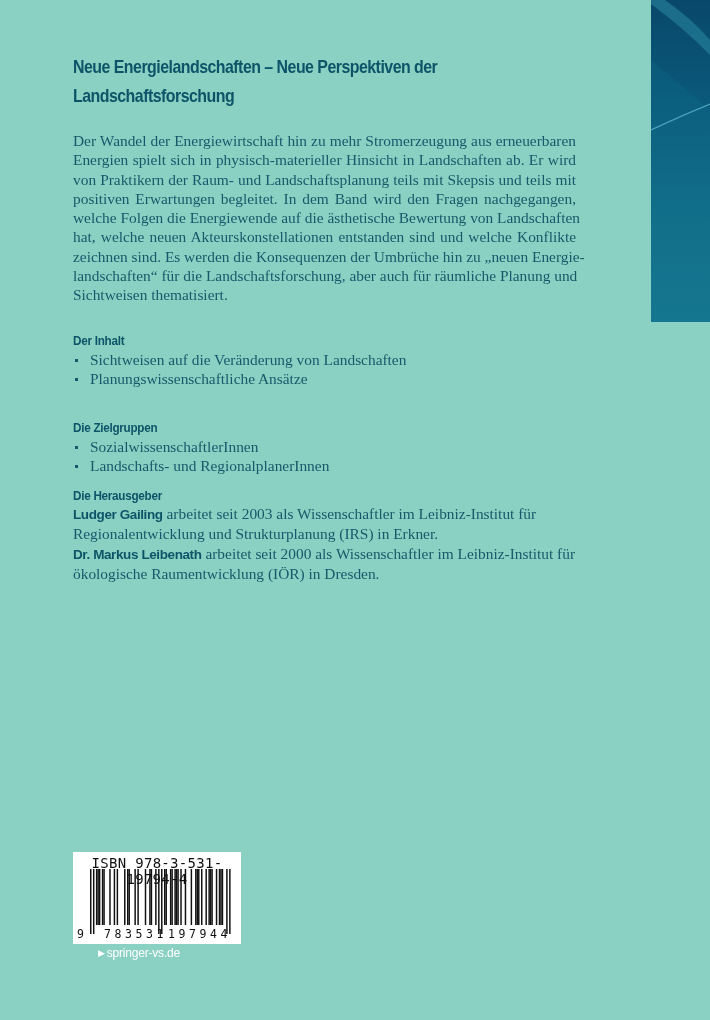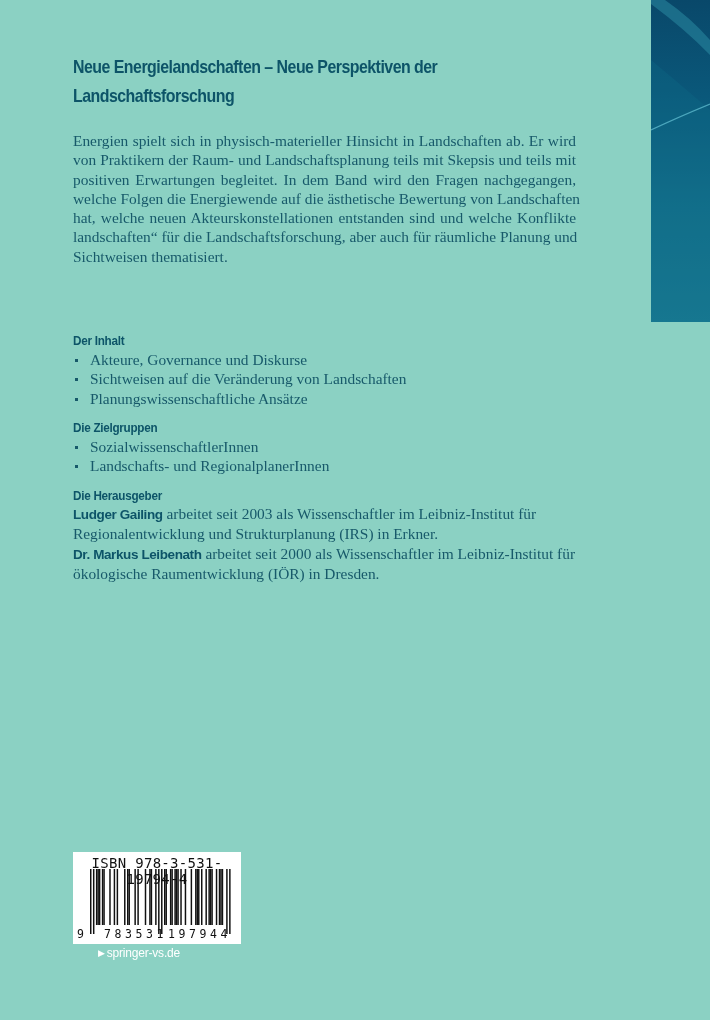"Der Wandel der Energiewirtschaft hin" span.line { html: none -> <span>Der Wandel der Energiewirtschaft hin zu mehr Stromerzeugung aus erneuerbaren</span> }
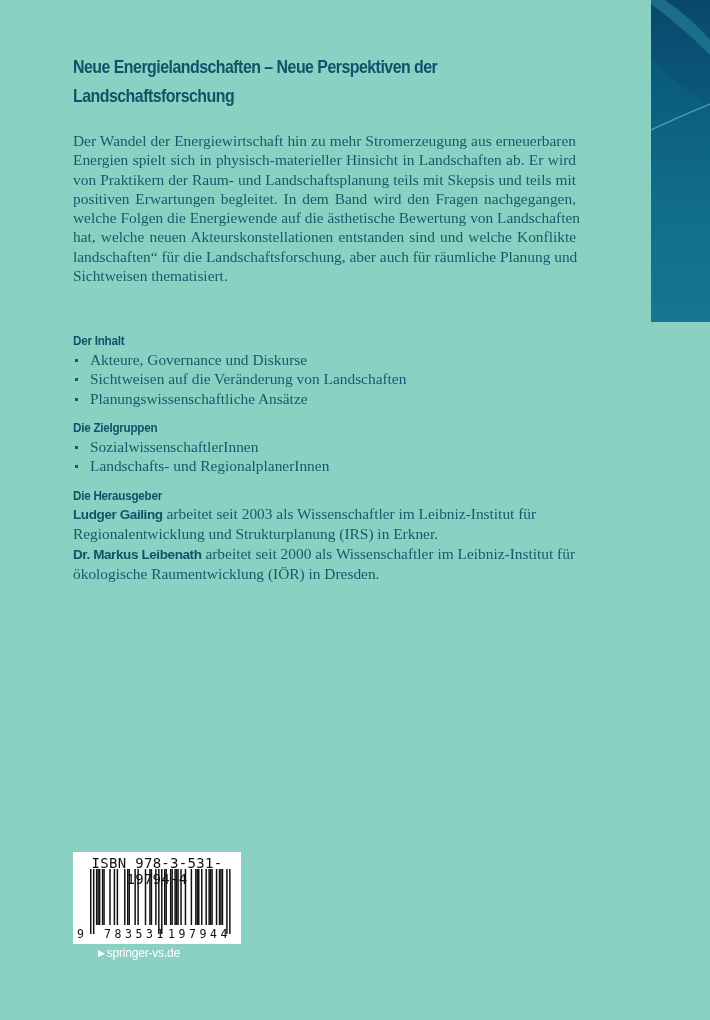"zeichnen sind. Es werden die" span.line { html: none -> <span>zeichnen sind. Es werden die Konsequenzen der Umbrüche hin zu „neuen Energie-</span> }
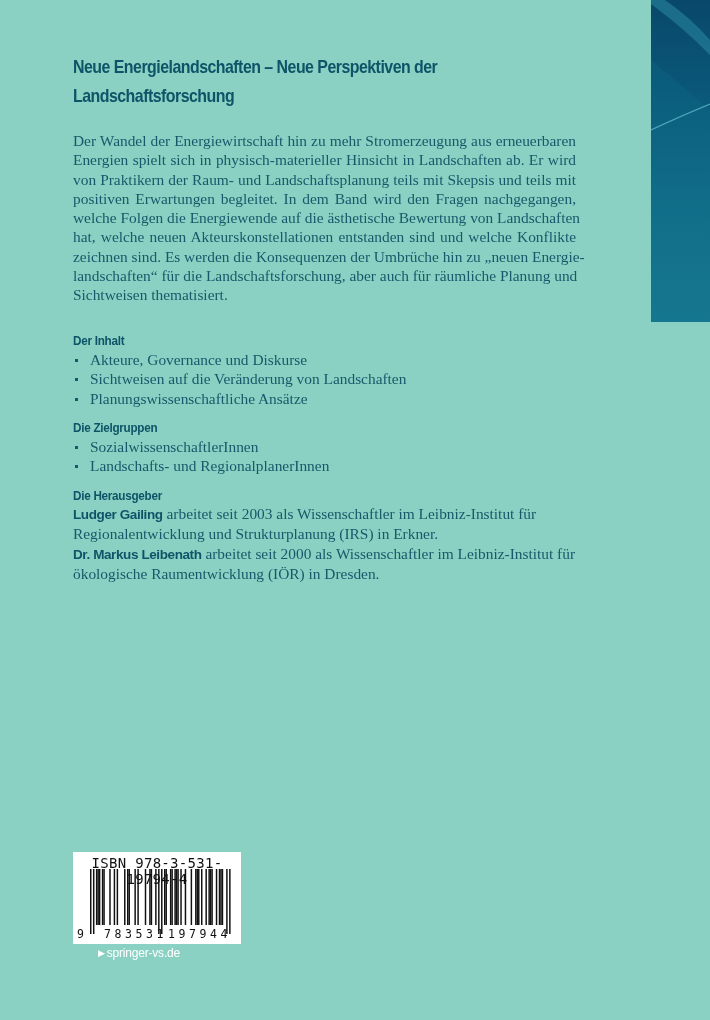"Akteure, Governance und Diskurse" li { html: <li><span></span><span>Akteure, Governance und Diskurse</span></li> -> none }
